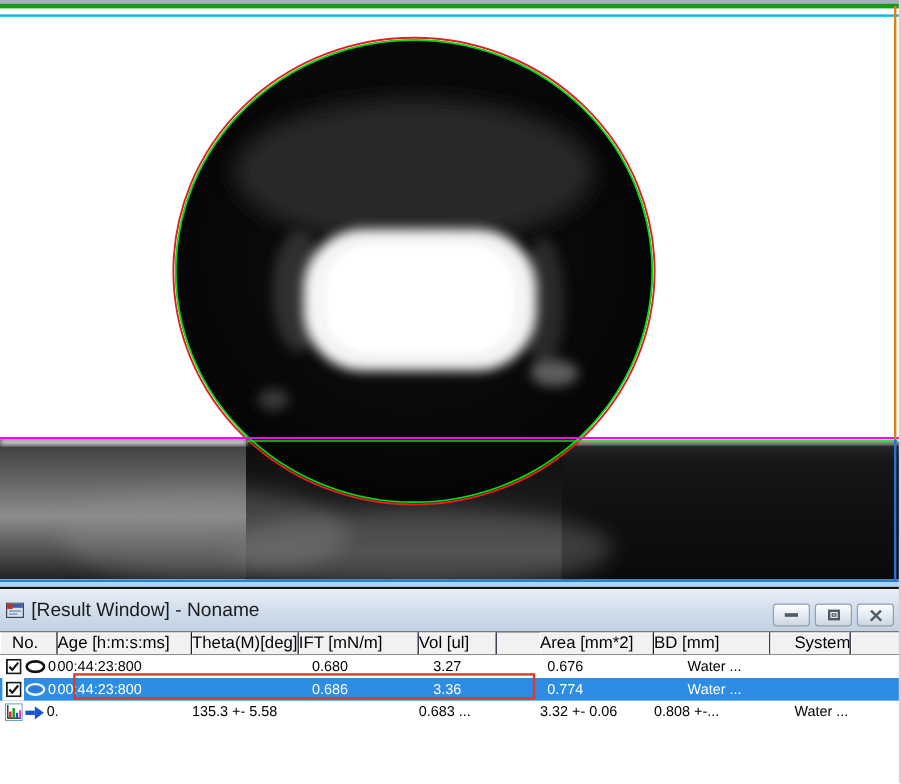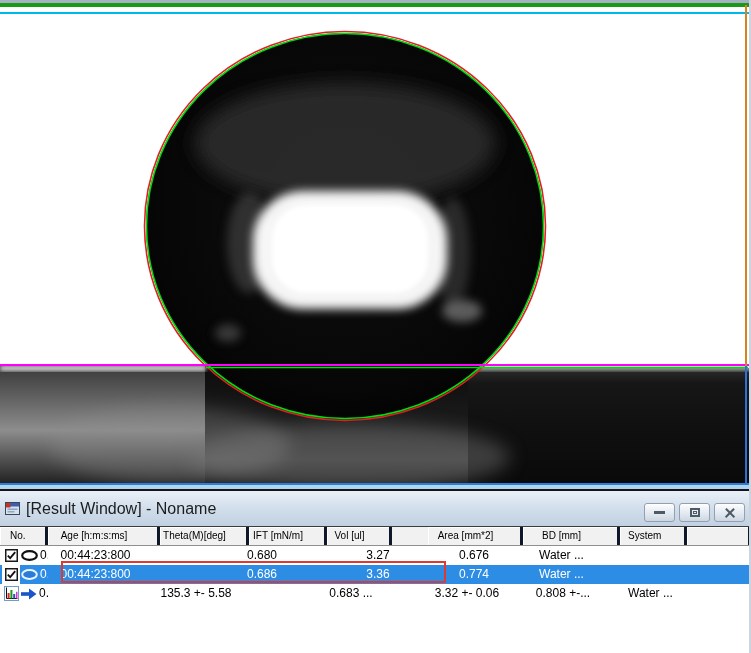"No." .hcell { border-right: 3px solid #0f172a -> 1px solid #0f172a; font-size: 10px -> 14px }
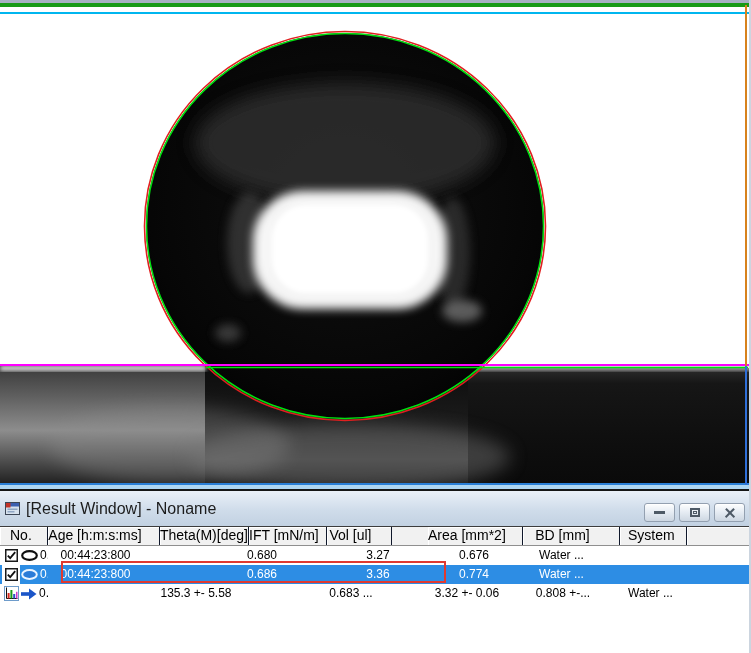"Age [h:m:s:ms]" .num { text-align: center -> left }
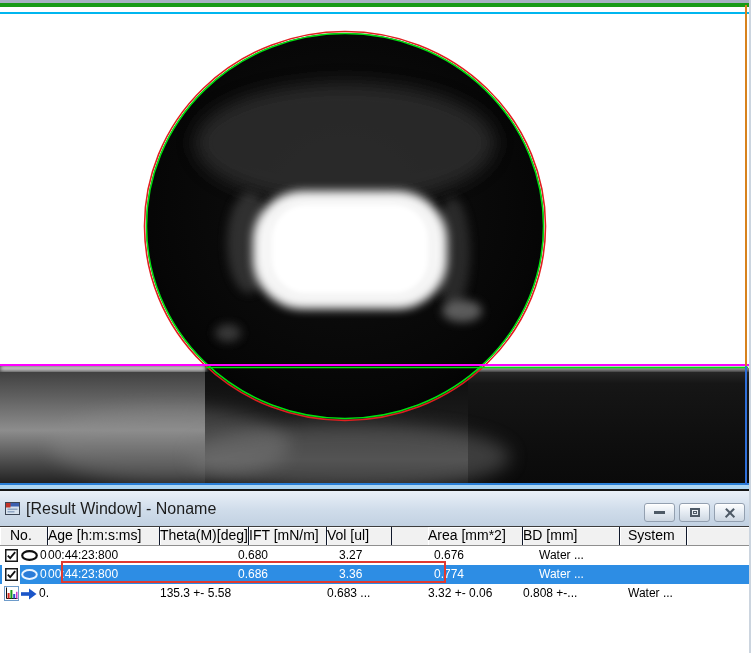"IFT [mN/m]" .c3 { width: 78px -> 100px }
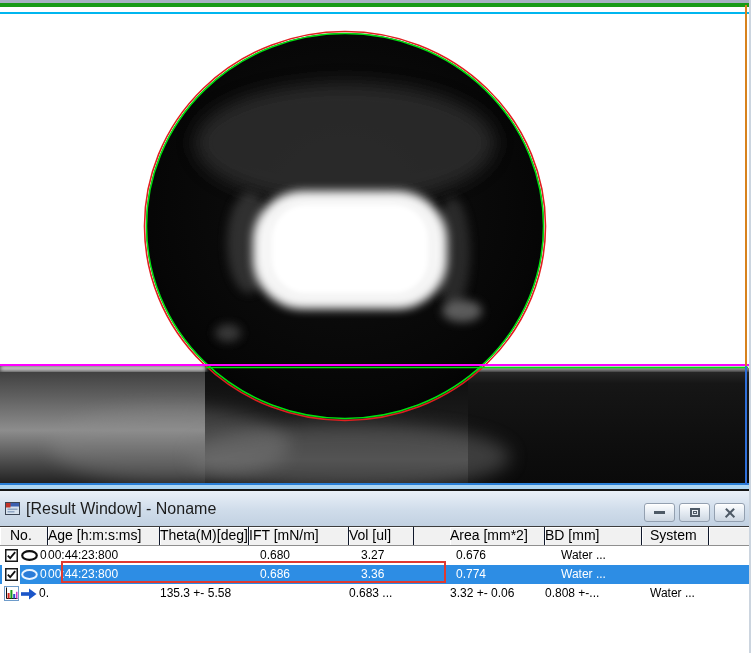"System" .hcell.c7,.cell.c7 { padding-left: 8px -> 20px }
